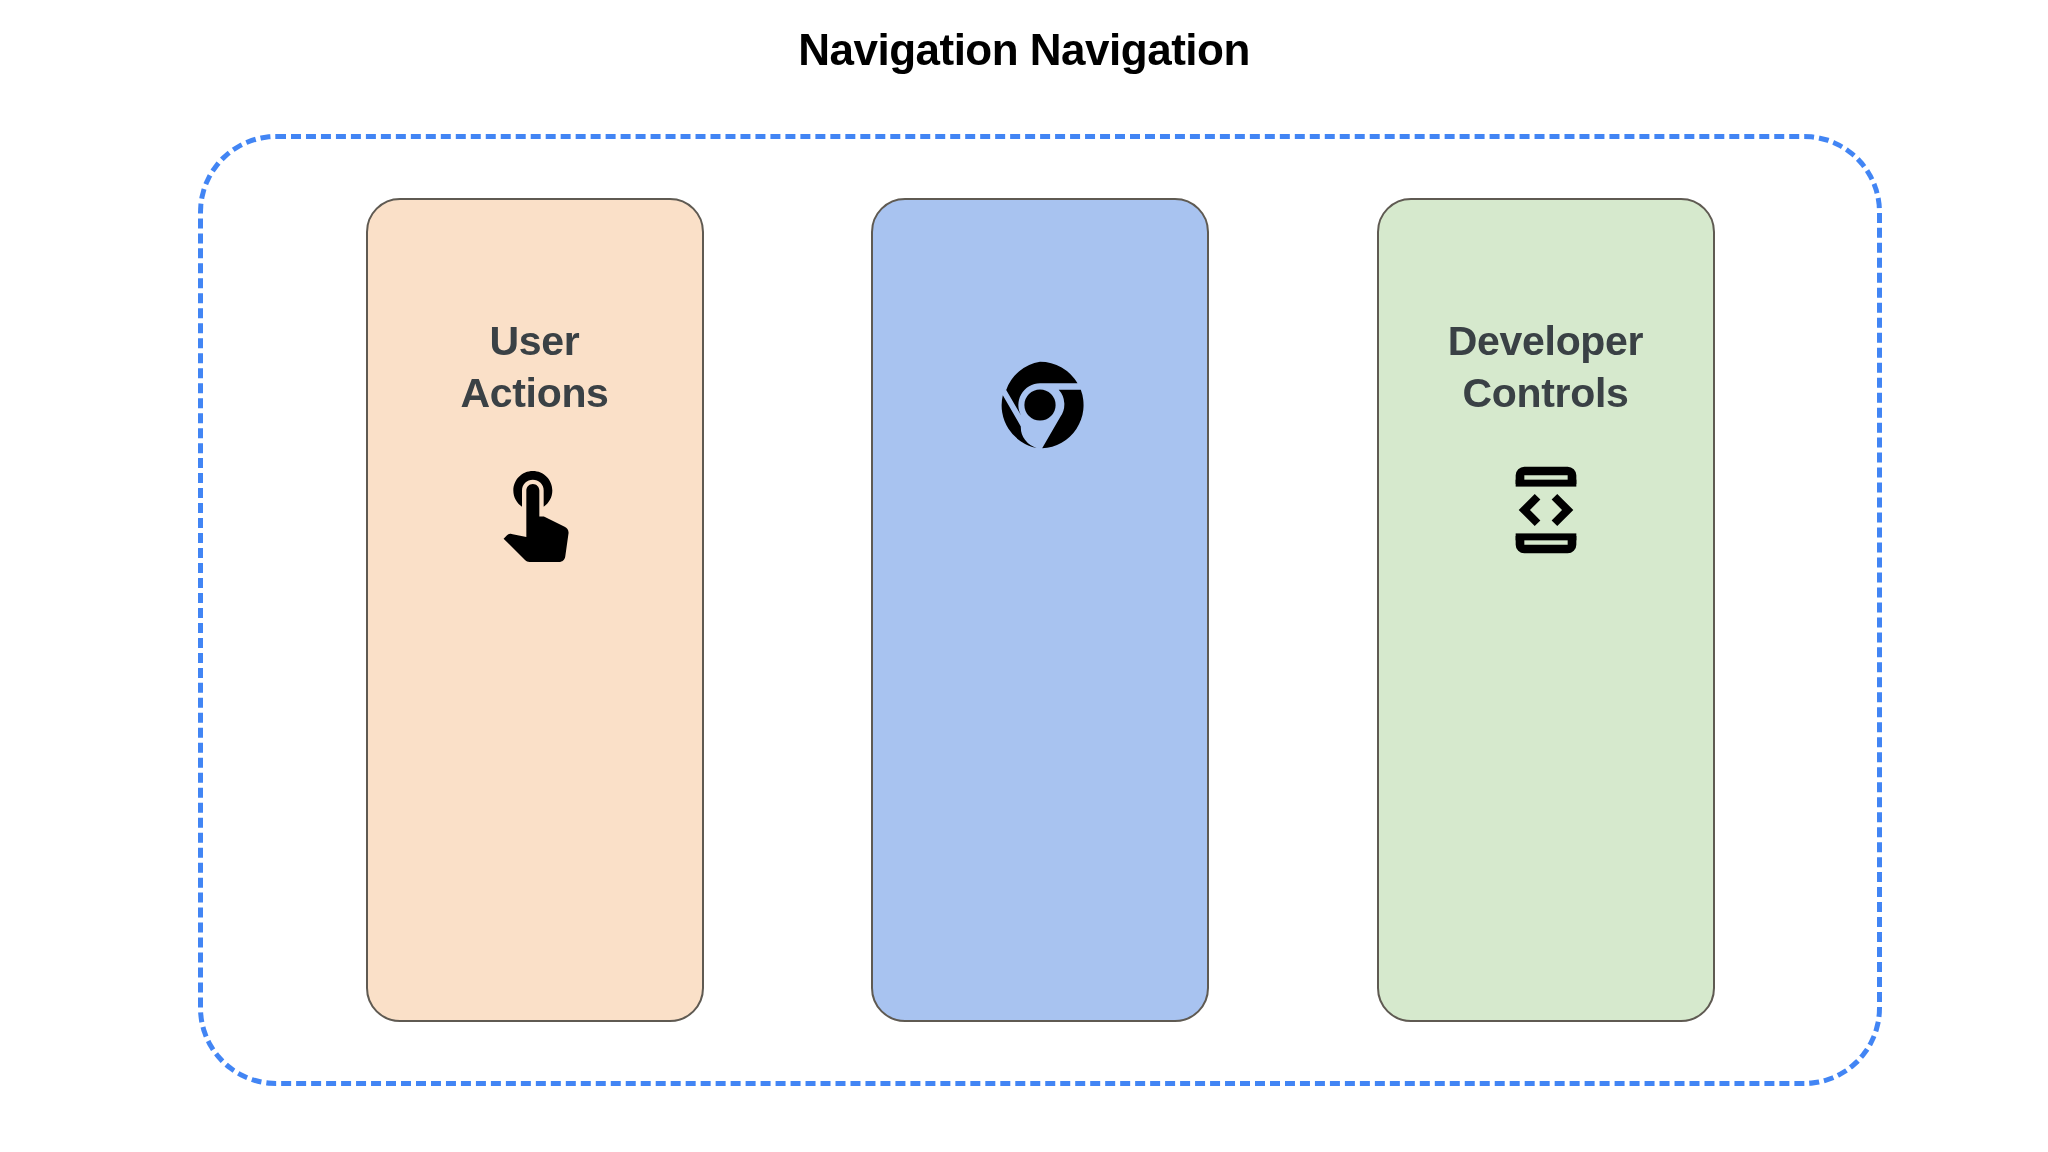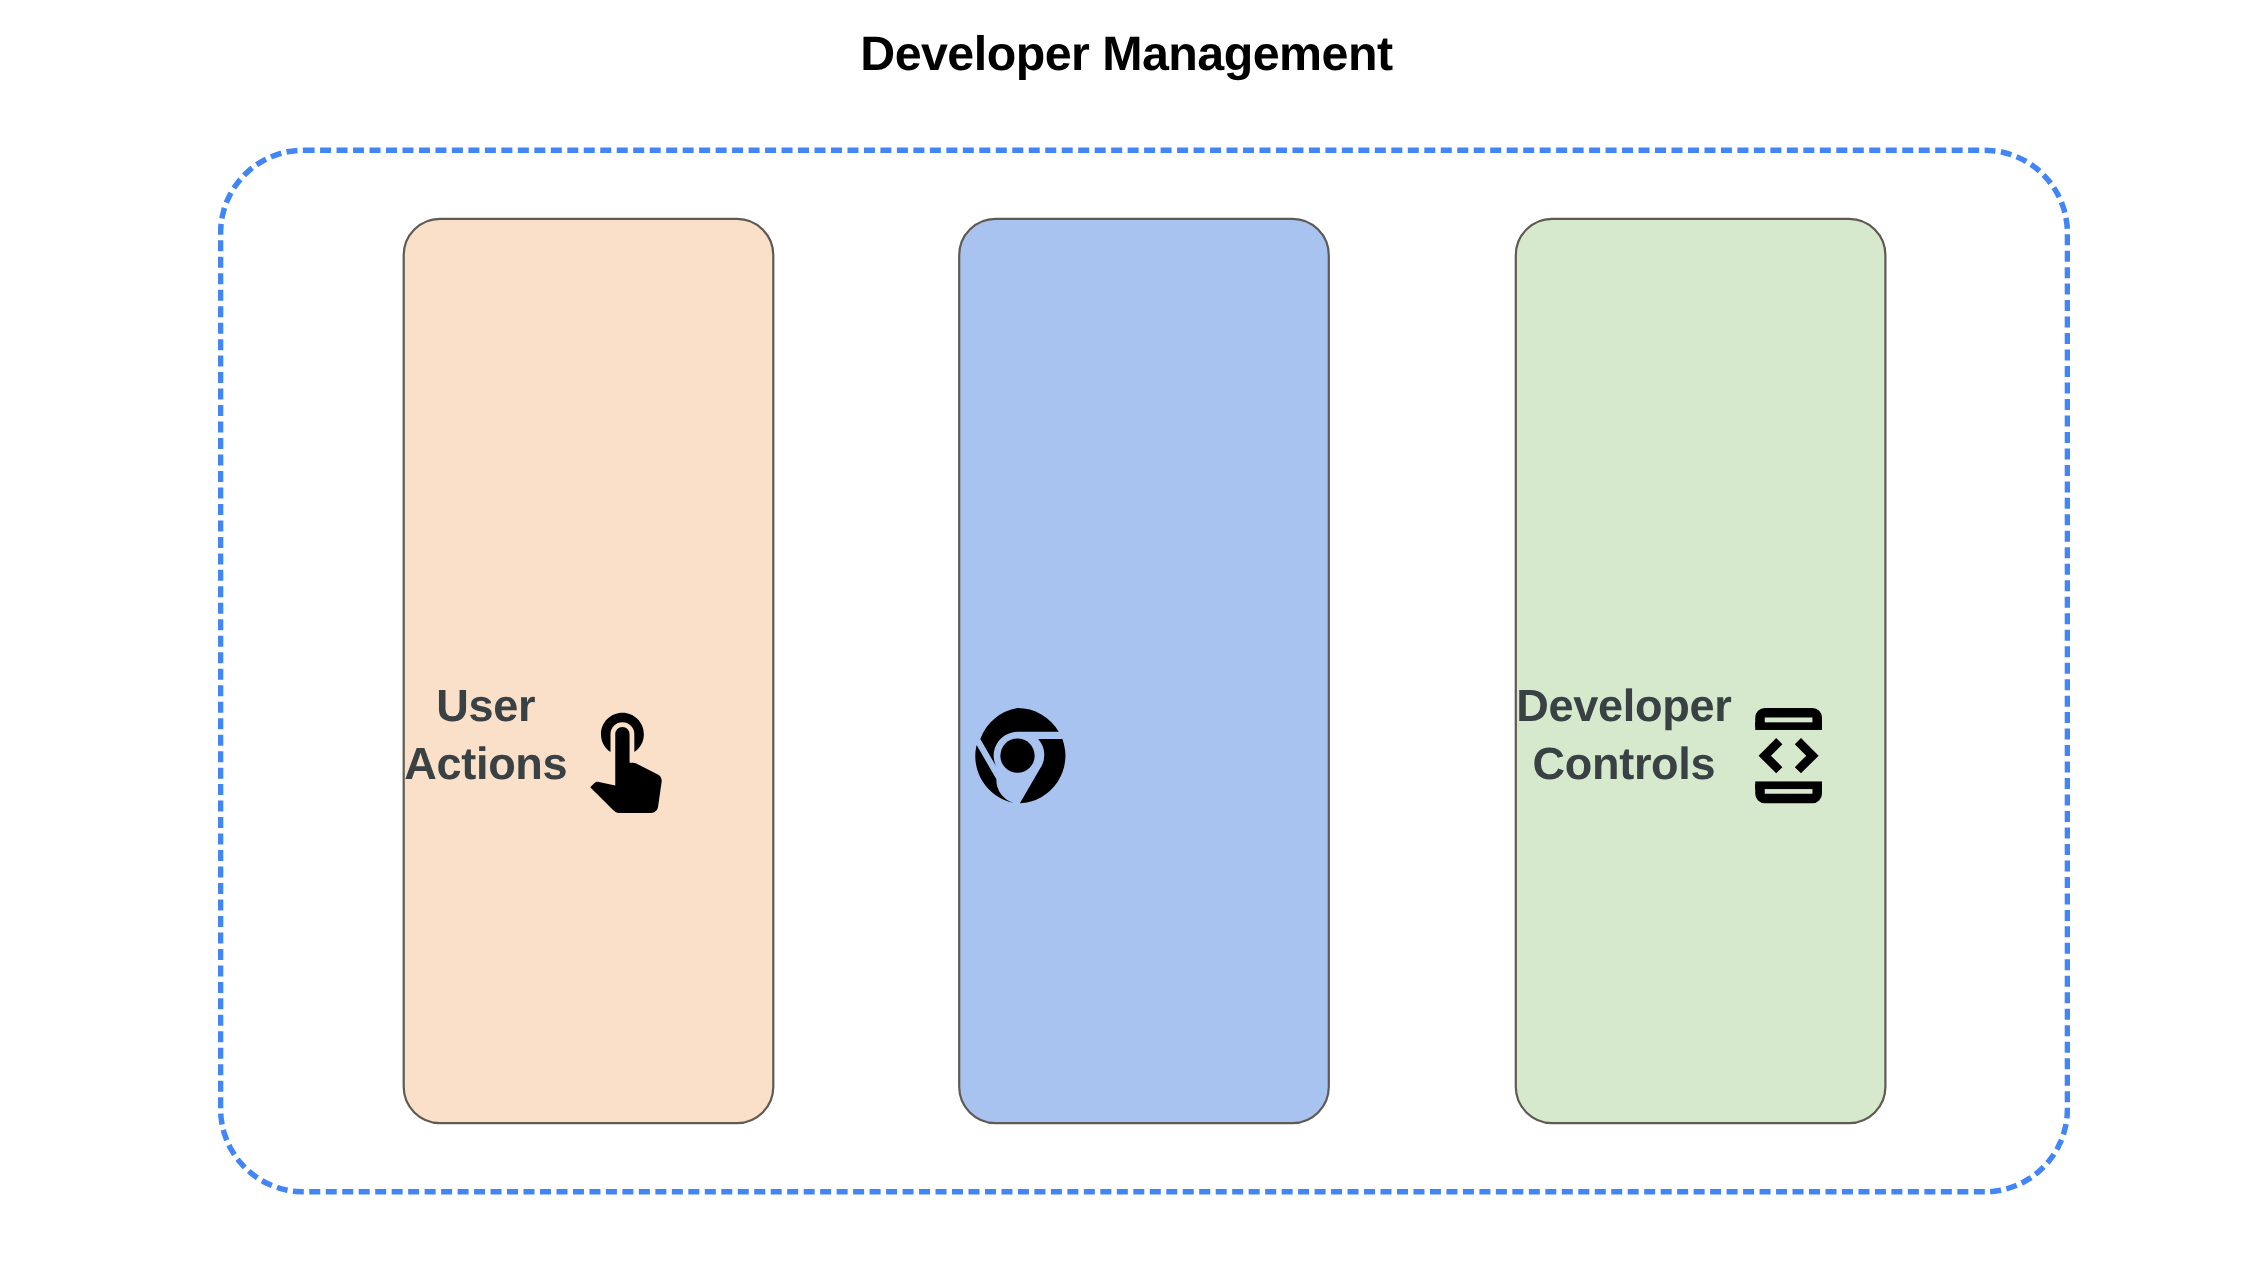"Developer Management" div.page-title { text: Developer Management -> Navigation Navigation }
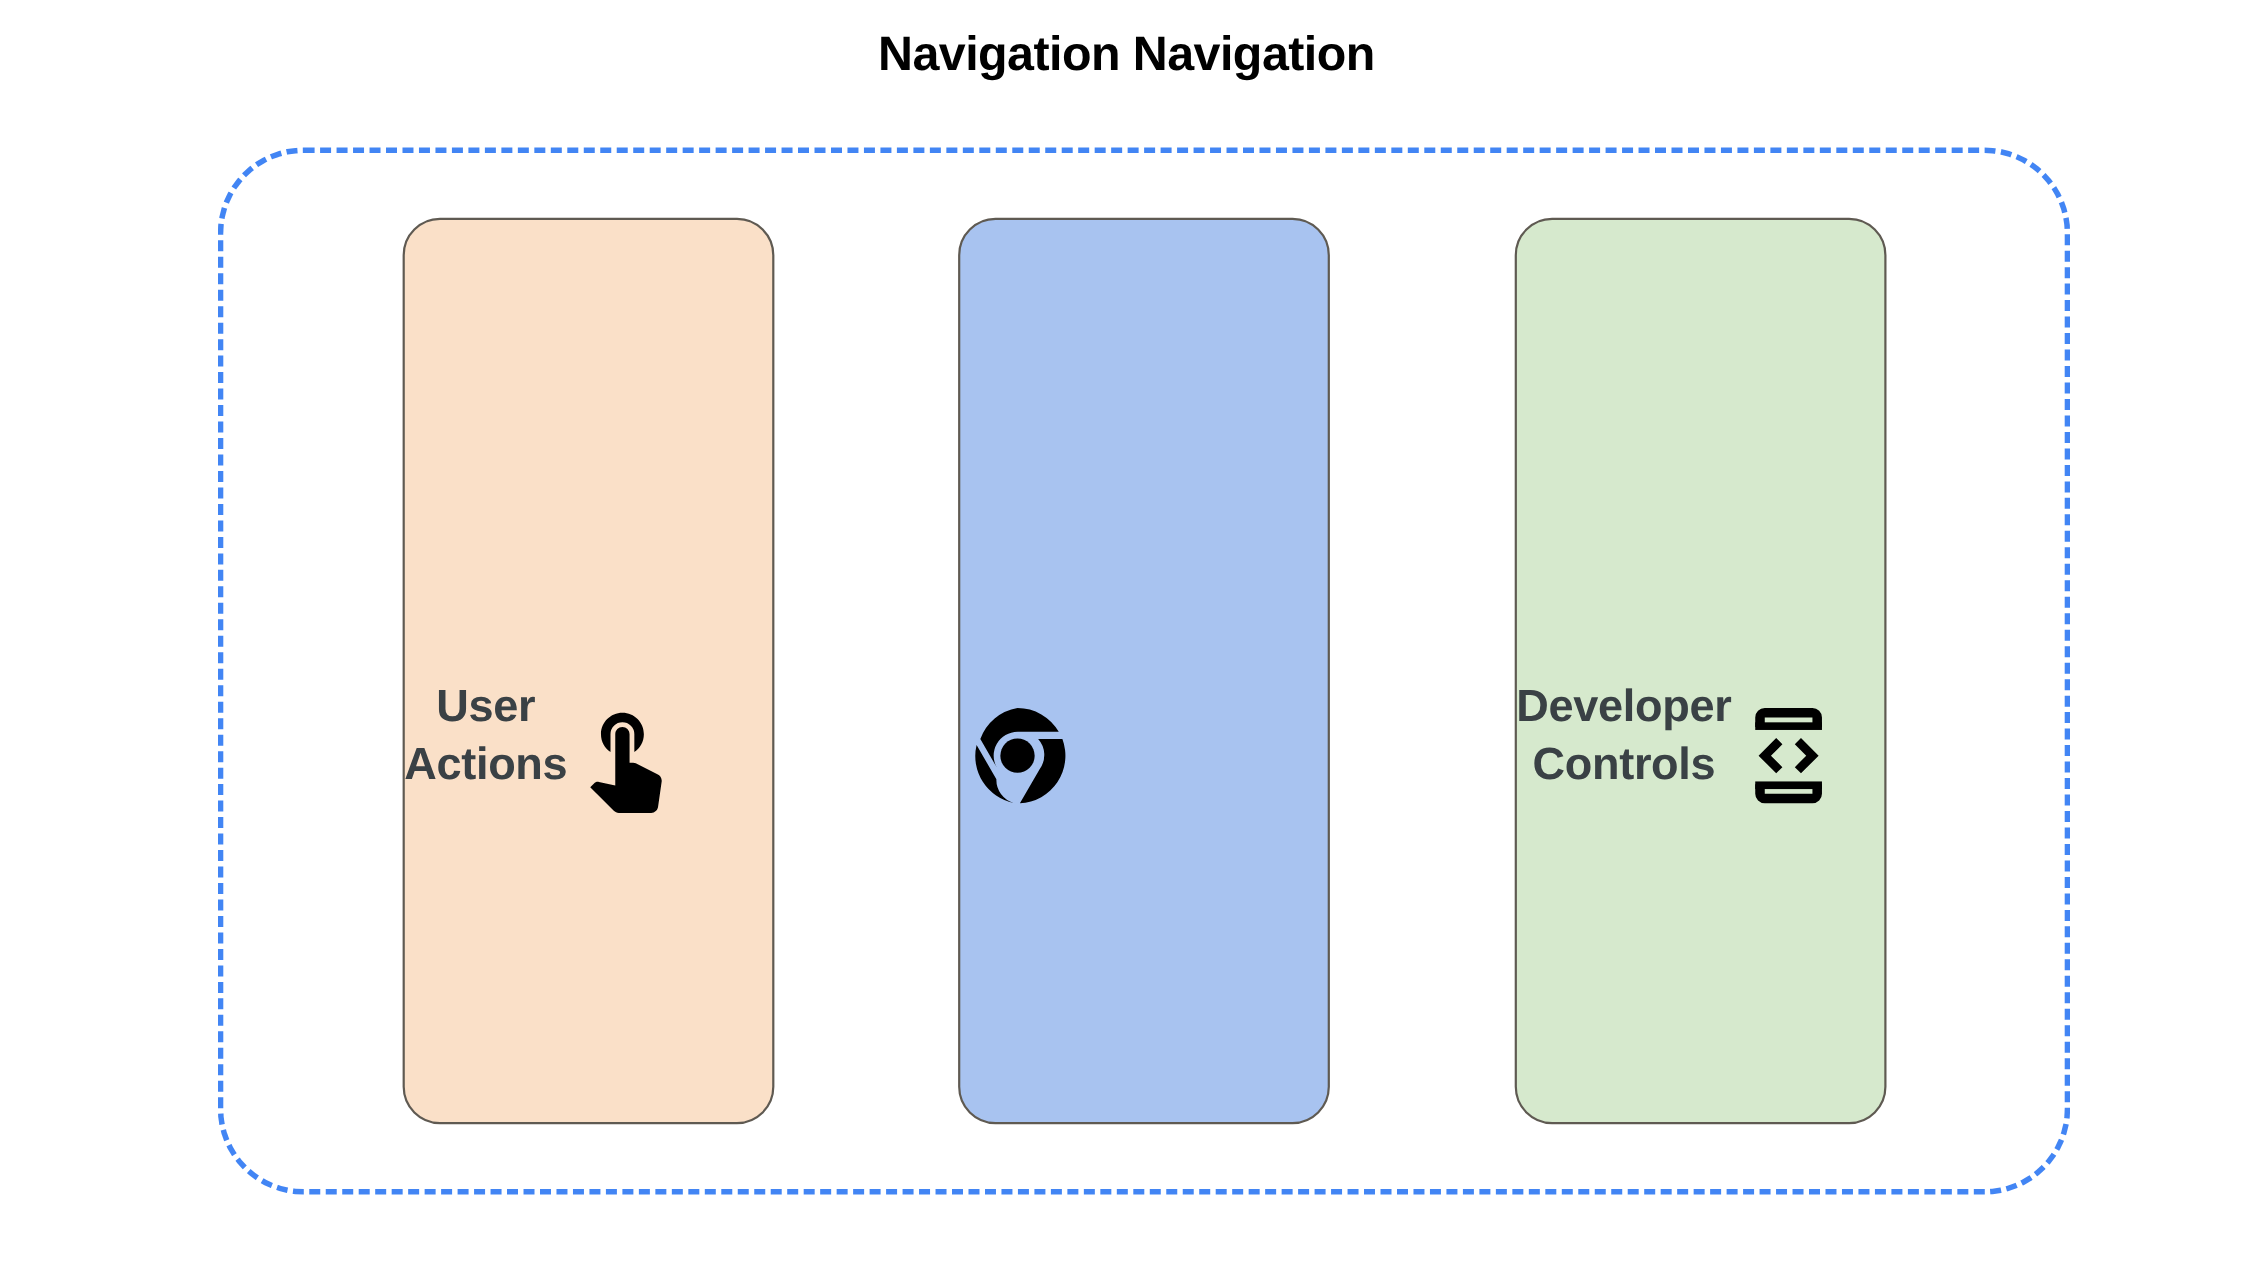"User" .card { flex-direction: row -> column }
